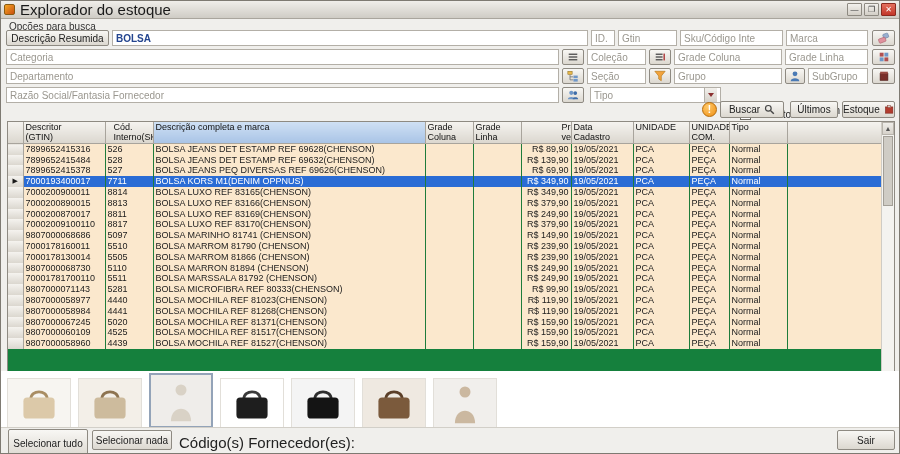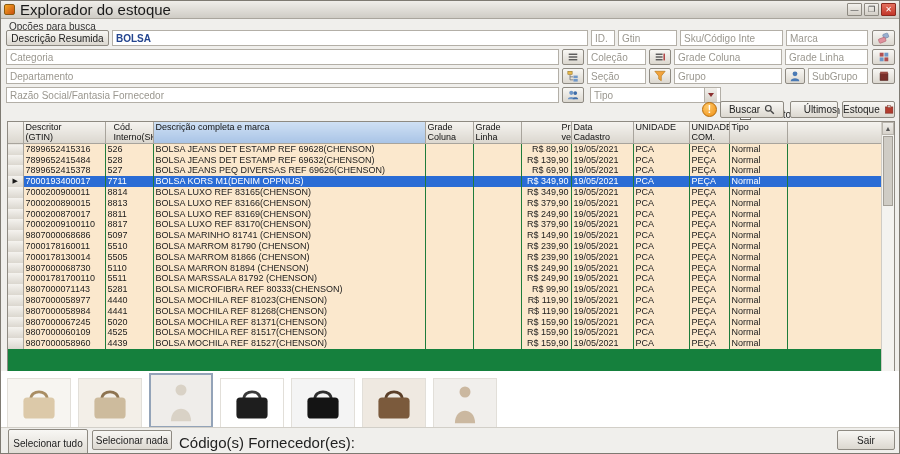"Últimos" button.btn { justify-content: flex-end -> none }
